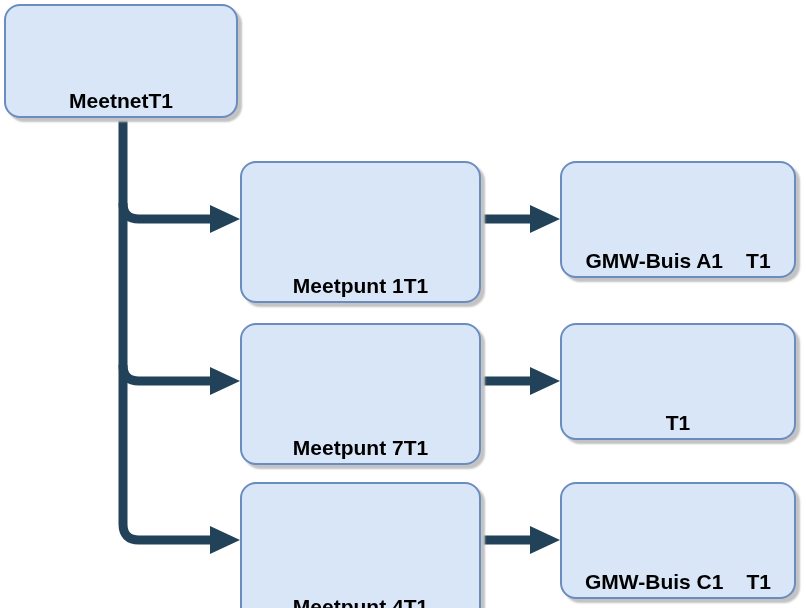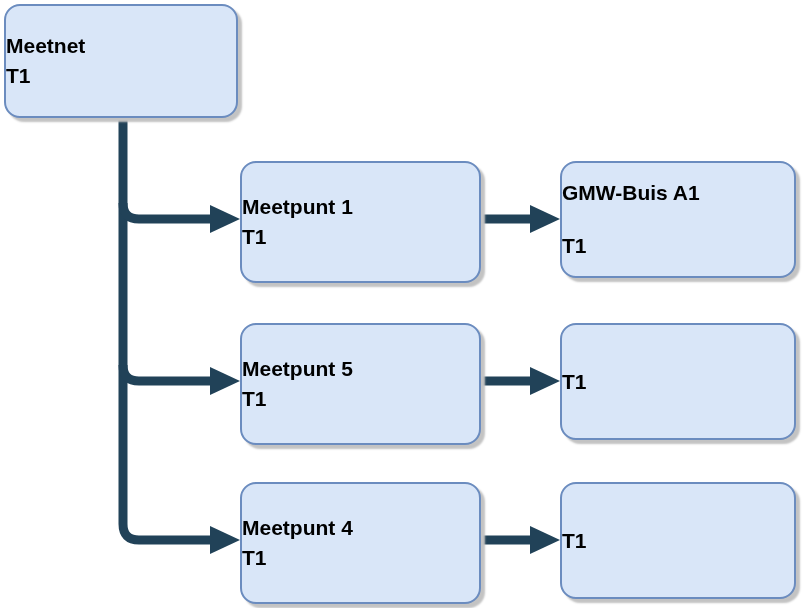"Meetnet" .node { align-items: flex-start -> flex-end; flex-direction: column -> row }
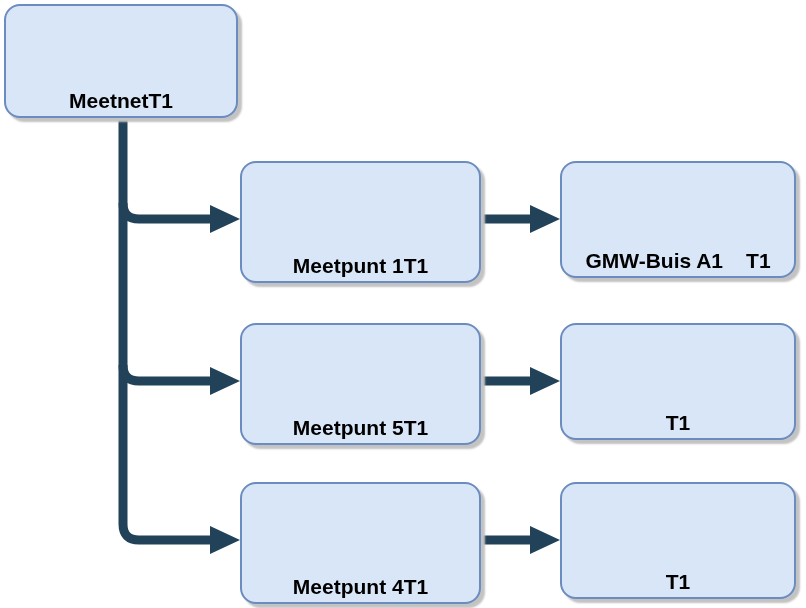"Meetpunt 1" .col-meetpunt { height: 122px -> 142px }
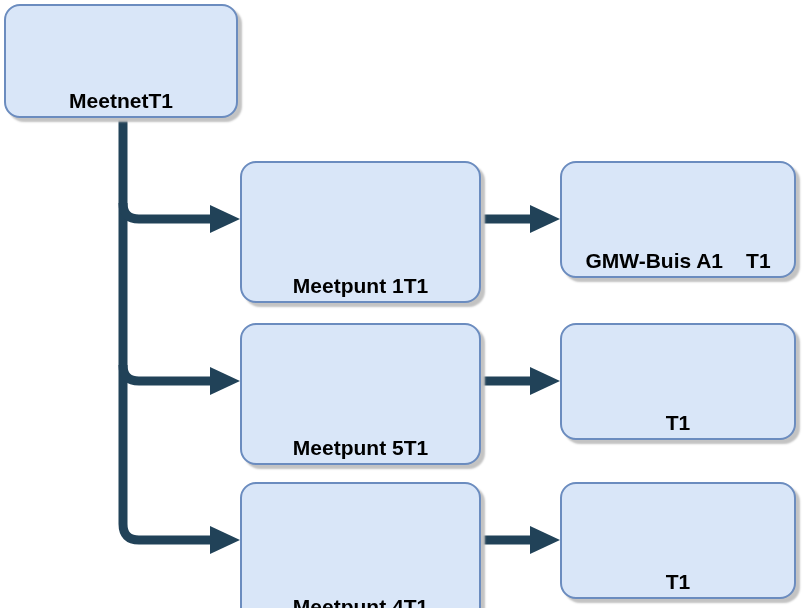"Meetpunt 5" span { text: 5 -> 7 }
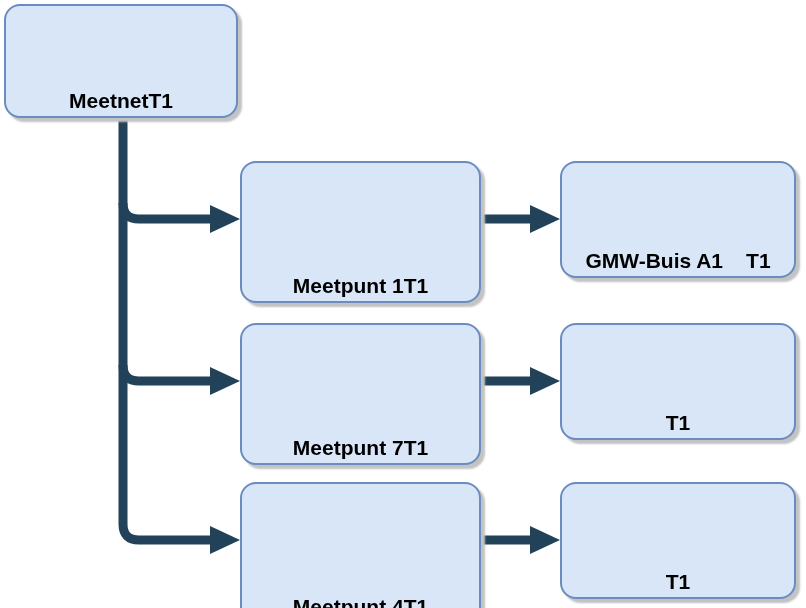"GMW-Buis C1" span { html: none -> <span>GMW-Buis C1</span> }
